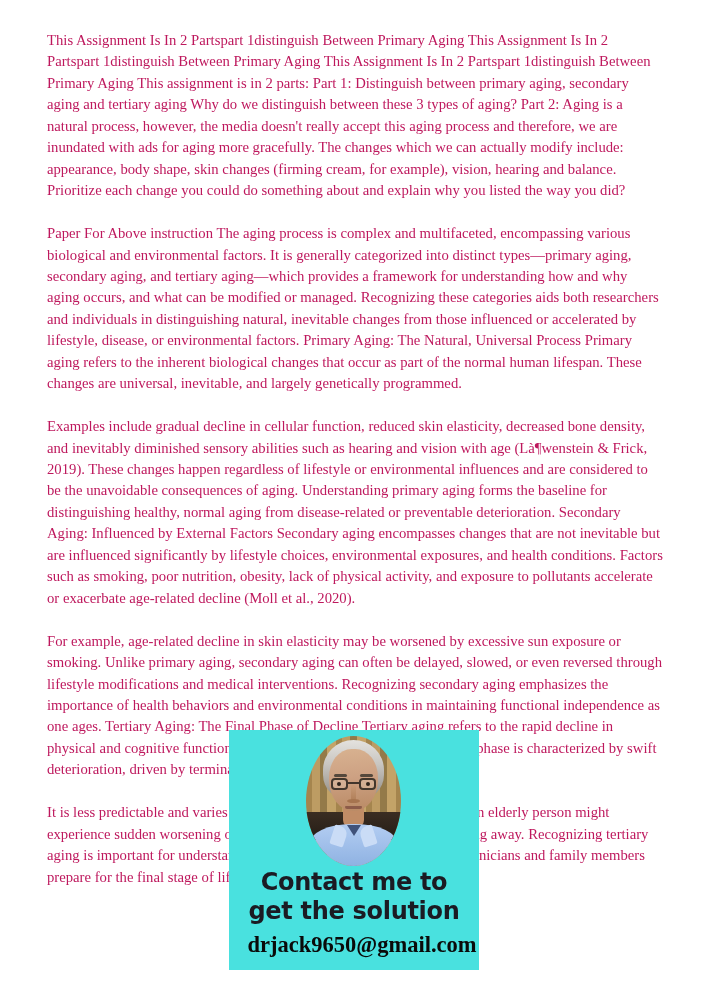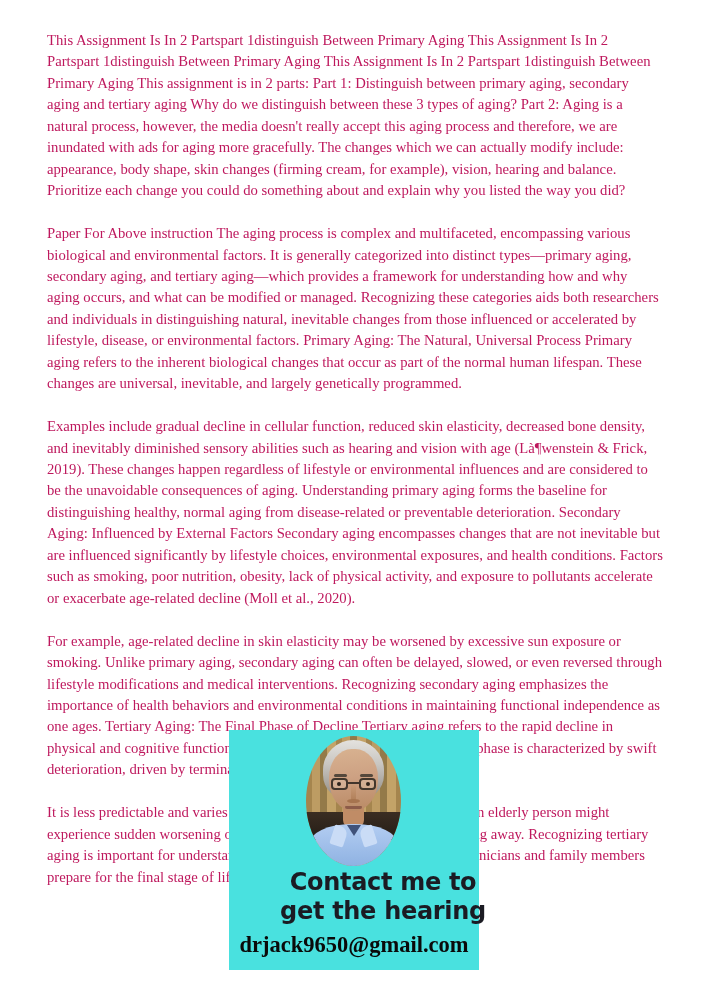"Contact me to" .card-heading { padding-left: 29px -> none }
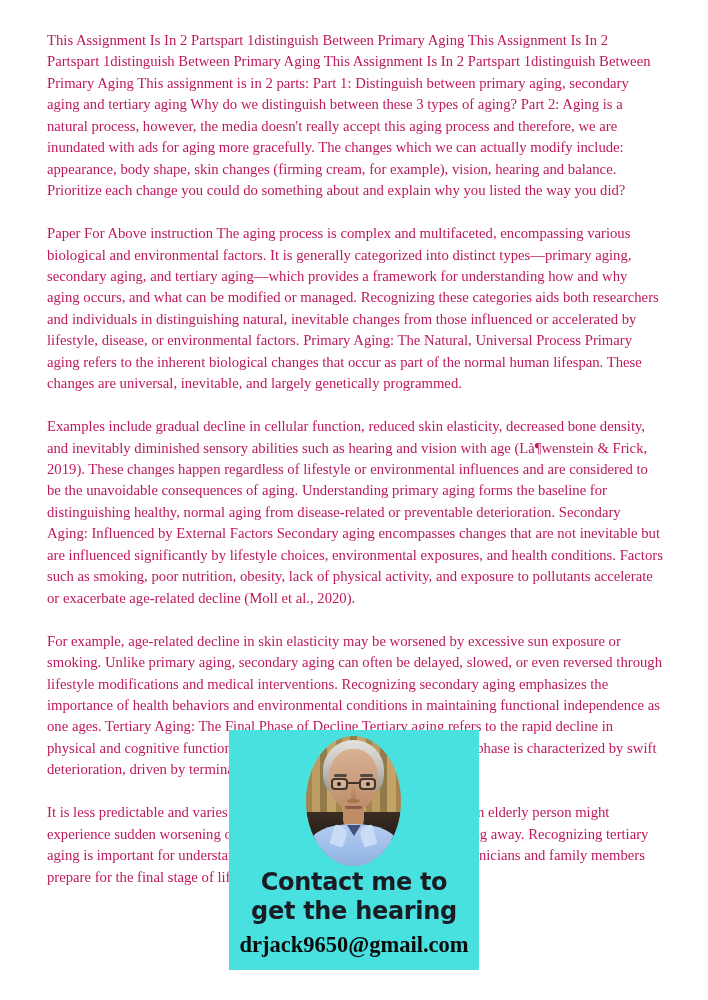"get the hearing" div { text: hearing -> solution }
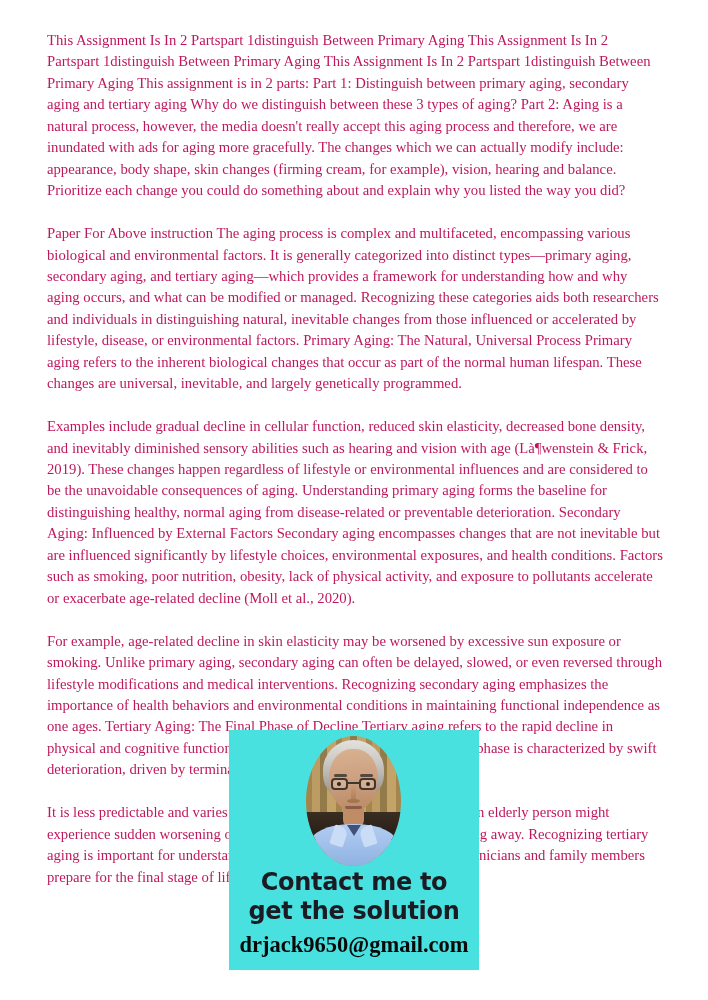"drjack9650@gmail.com" .card-email { left: 0 -> 8px }
